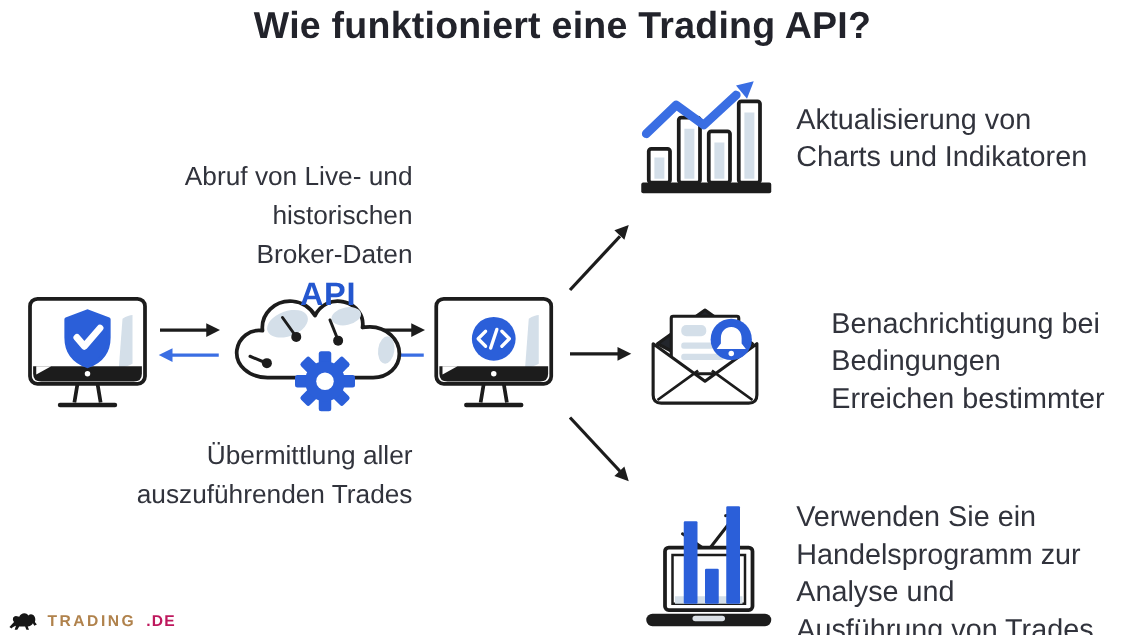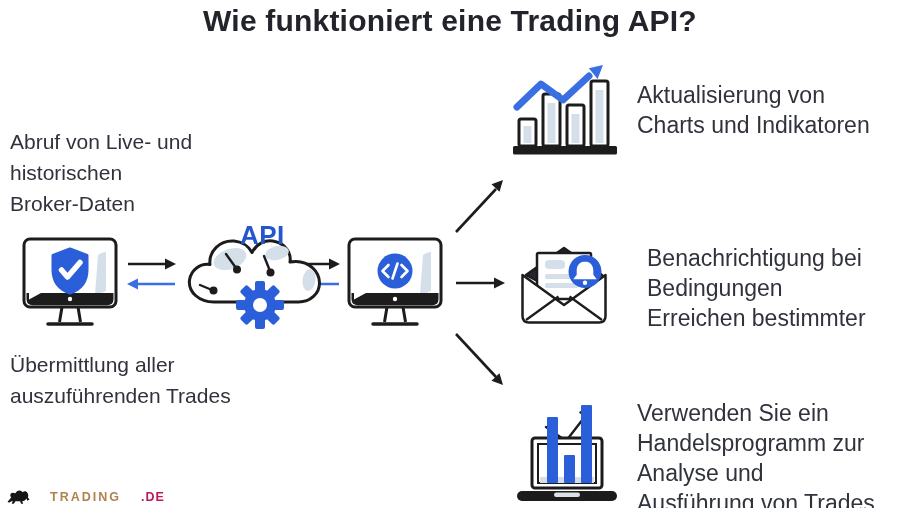"Abruf von Live- und" .flow-label { text-align: left -> right }
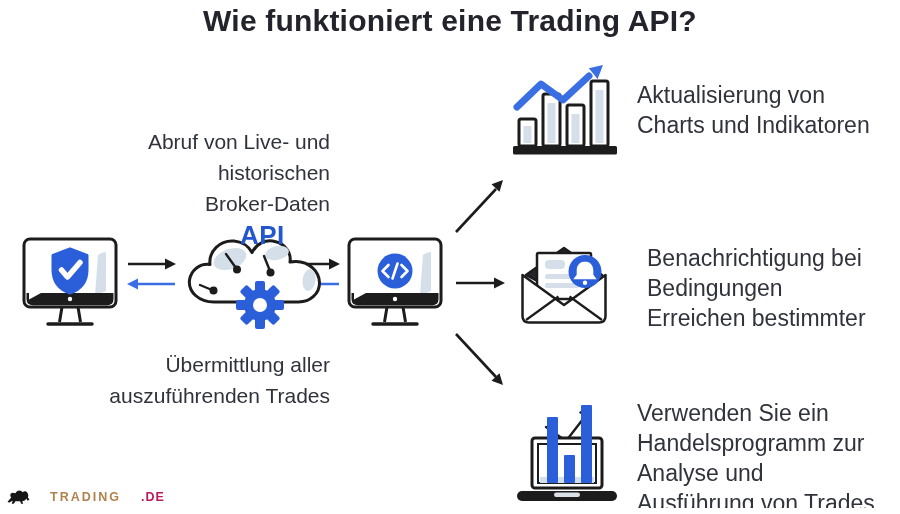"Benachrichtigung bei" div.abs { left: 647px -> 665px }
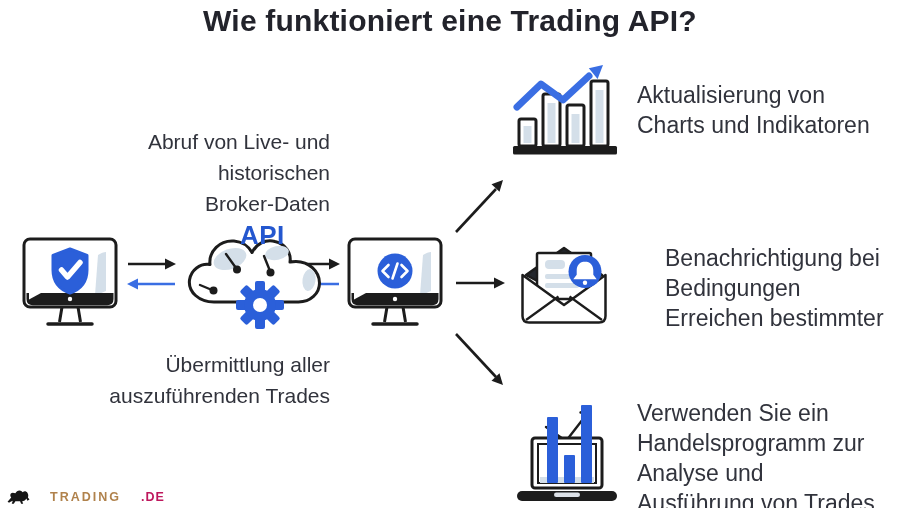"TRADING" .logo { gap: 20px -> 8px }
